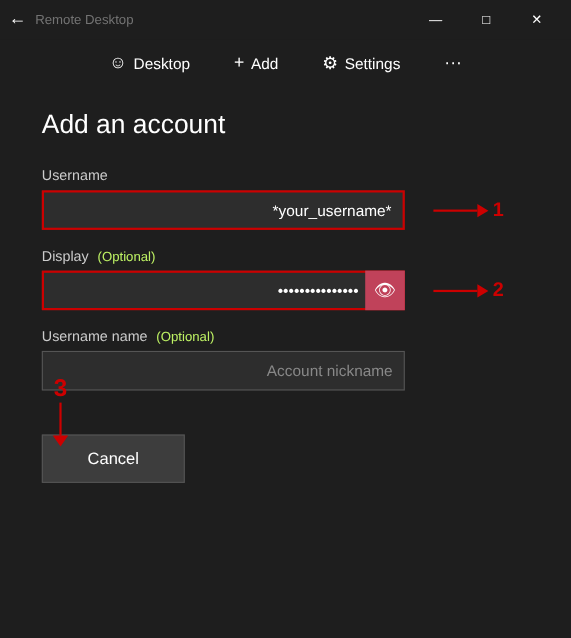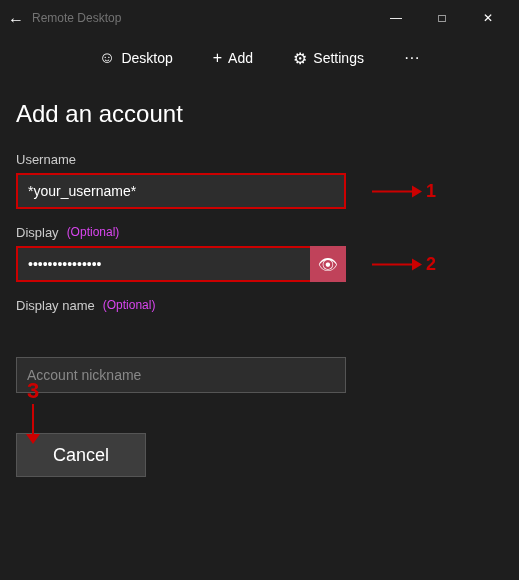"Add an account" .main-content { padding: 20px 16px -> 20px 38px }
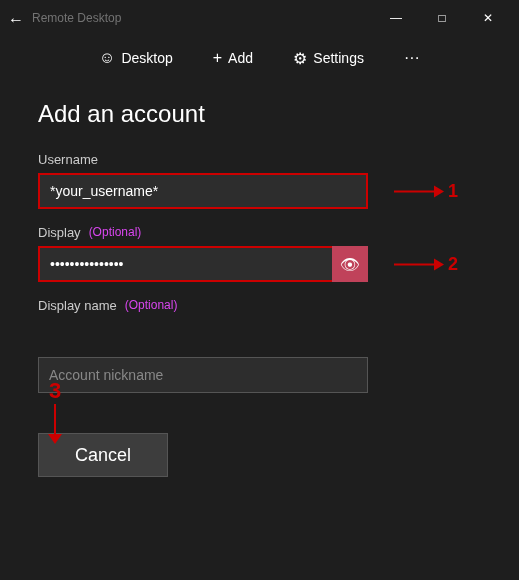"Username" .form-label { align-items: flex-start -> flex-end }
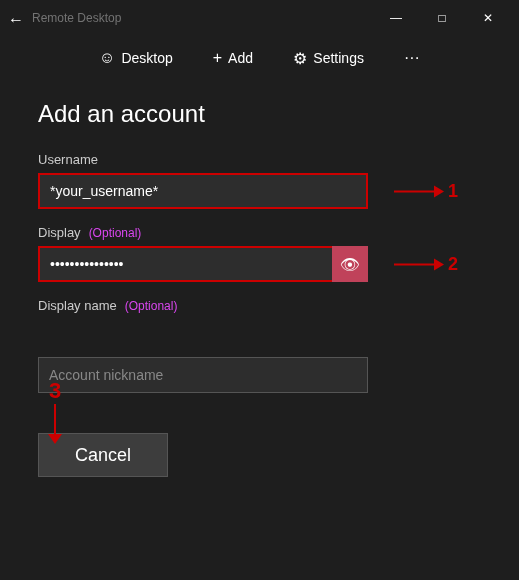"*your_username*" .form-input { text-align: none -> right }
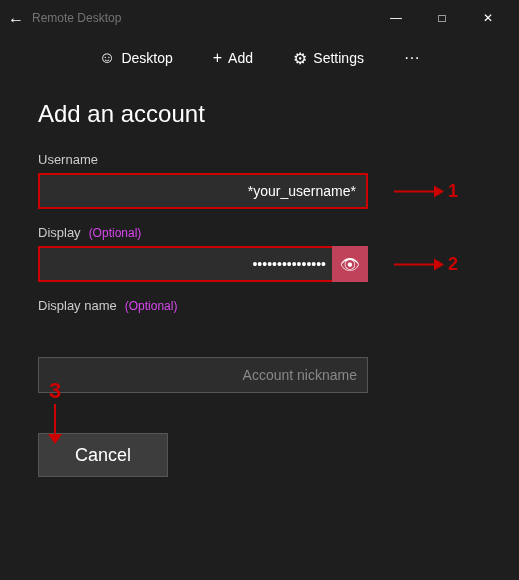"(Optional)" .form-label-optional { color: #d946ef -> #bef264 }
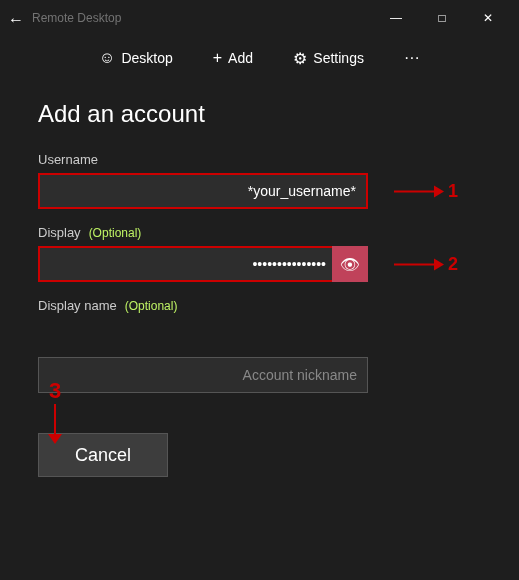"Display name" span { text: Display -> Username }
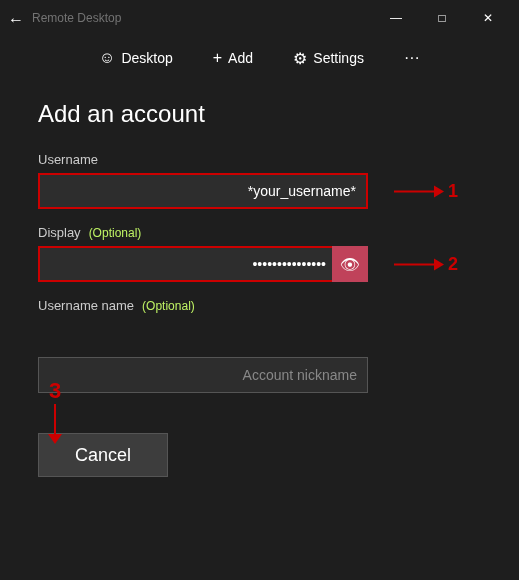"Account nickname" .form-input.no-border { margin-top: 38px -> none }
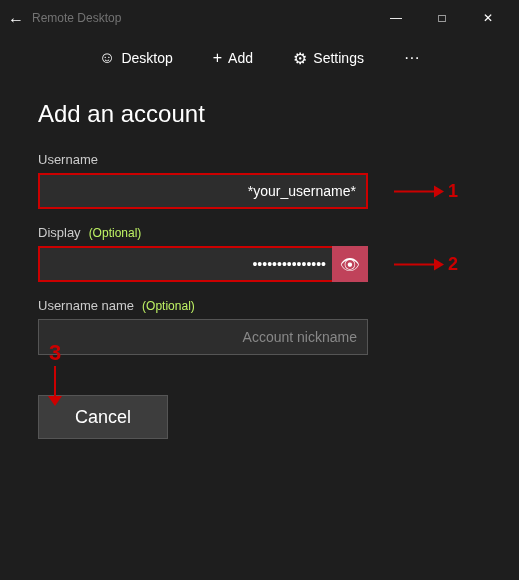"Cancel" .btn-cancel { font-size: 18px -> 15px }
